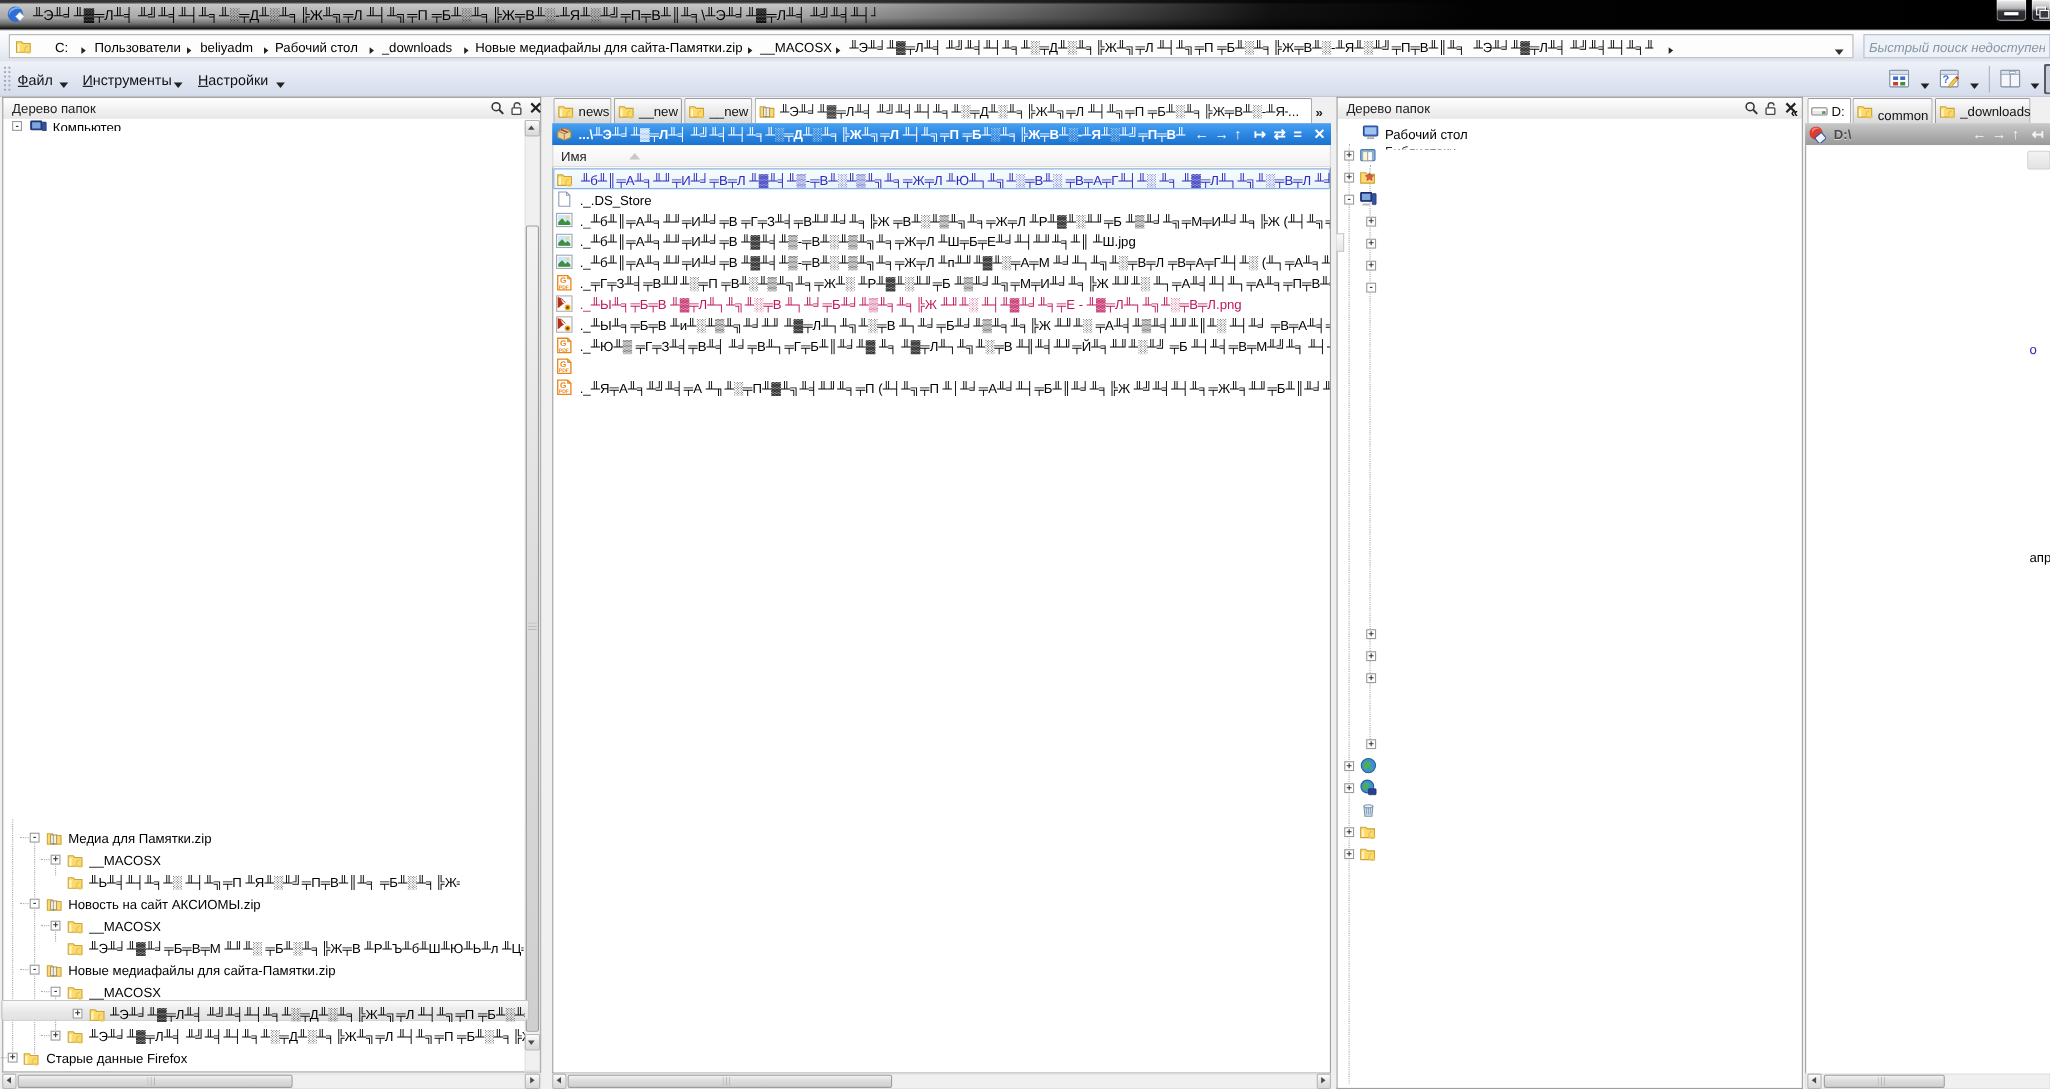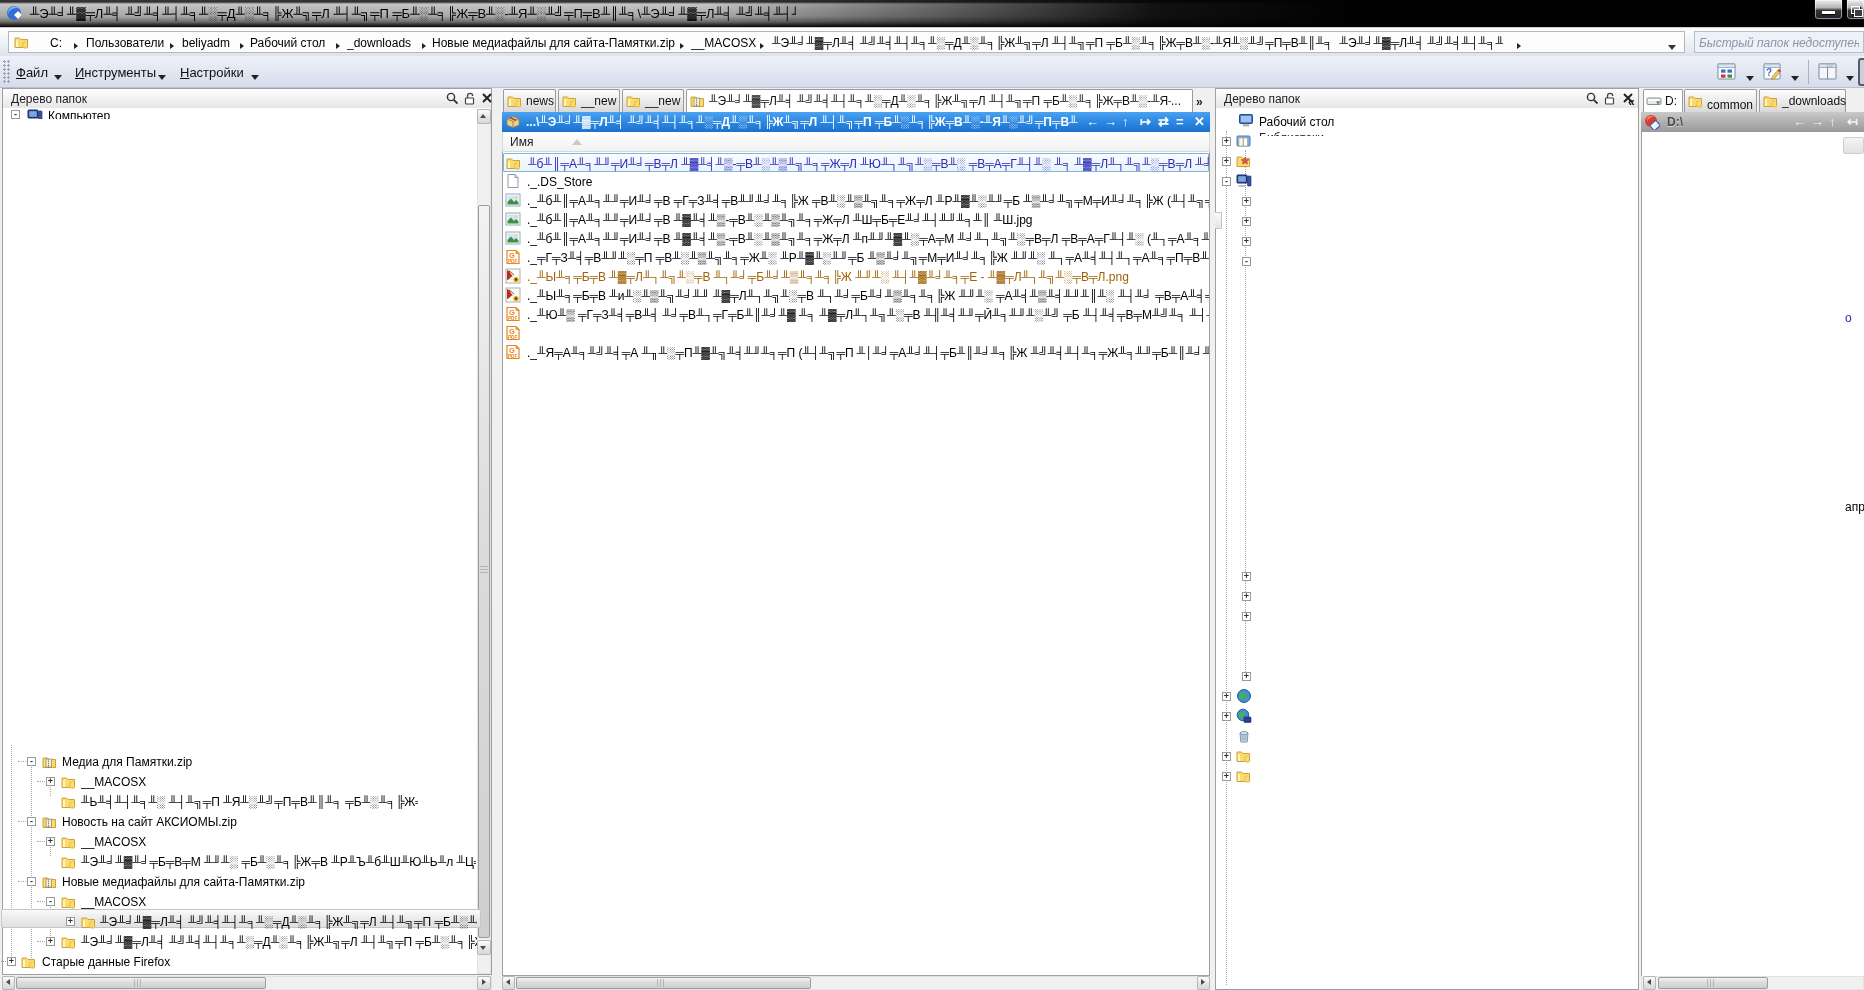"Быстрый папок недоступен" div.abs { text: папок -> поиск }
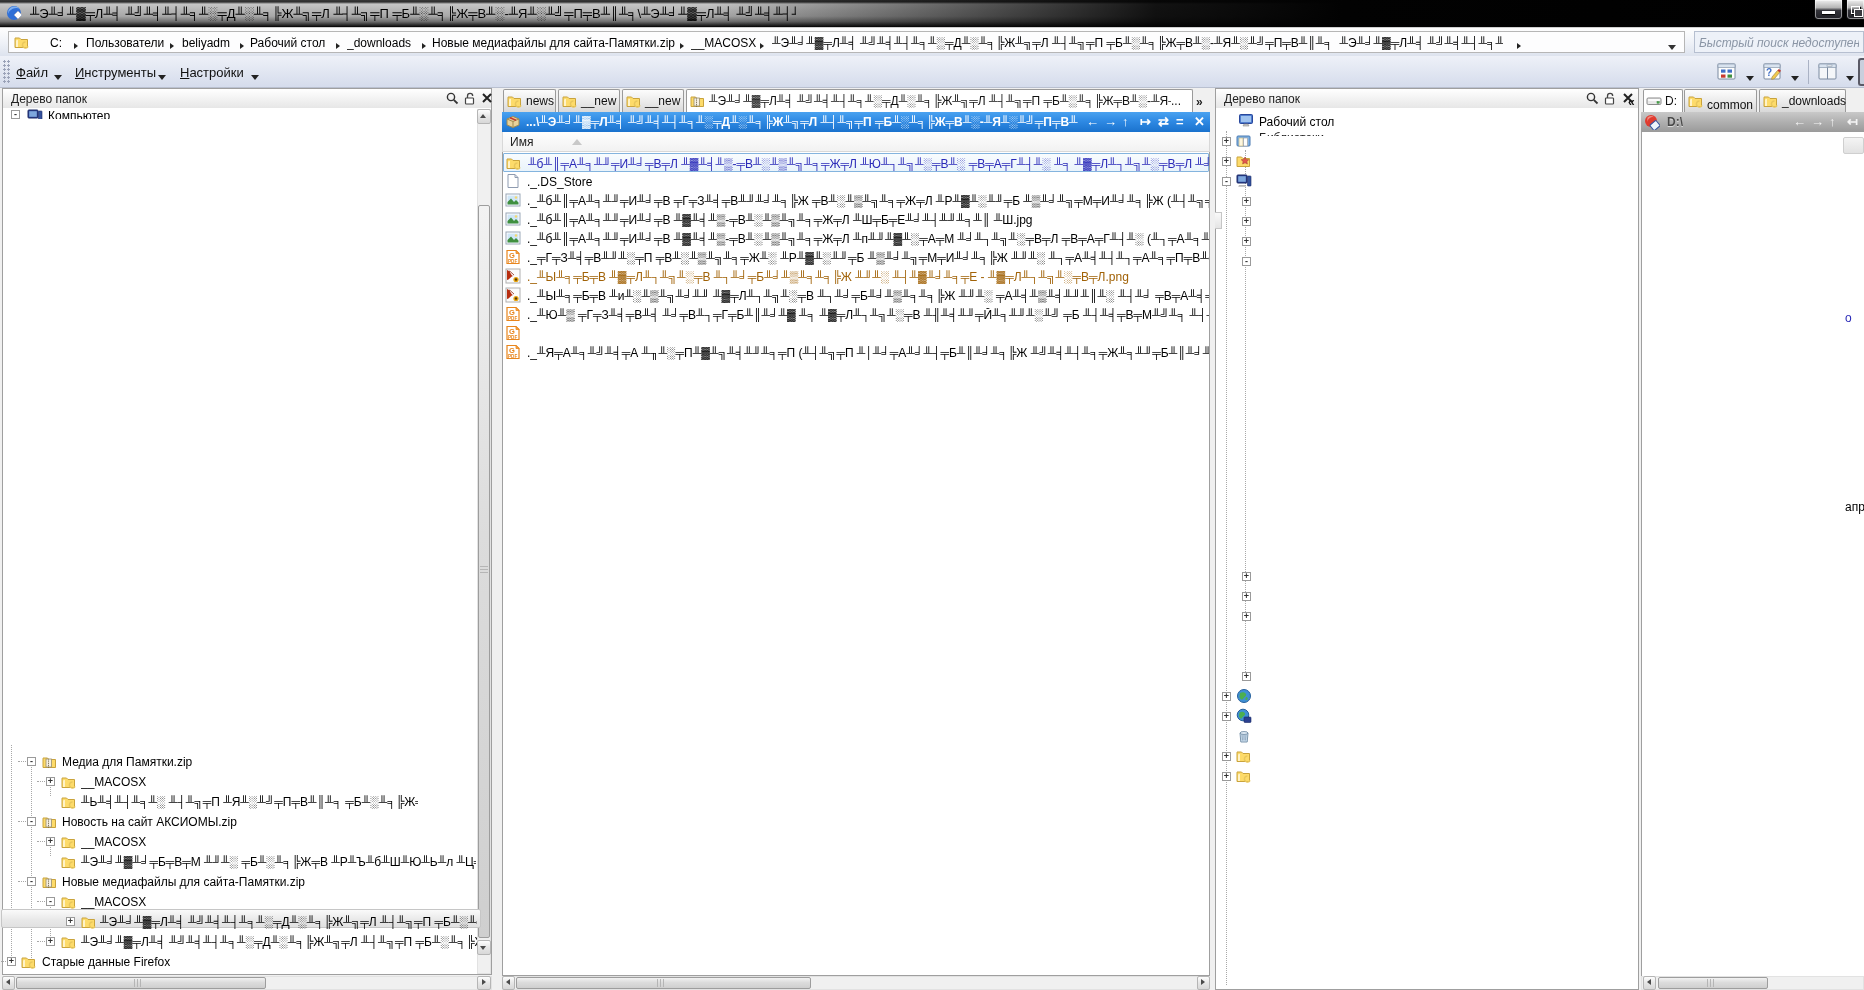"._╨Ы╨╕╤Б╤В ╨▓╤Л╨┐╨╗╨░╤В ╨┐╨╛╤Б╨╛╨▒╨╕╨╕╠Ж" span.ftxt { color: #a16207 -> #be185d }
